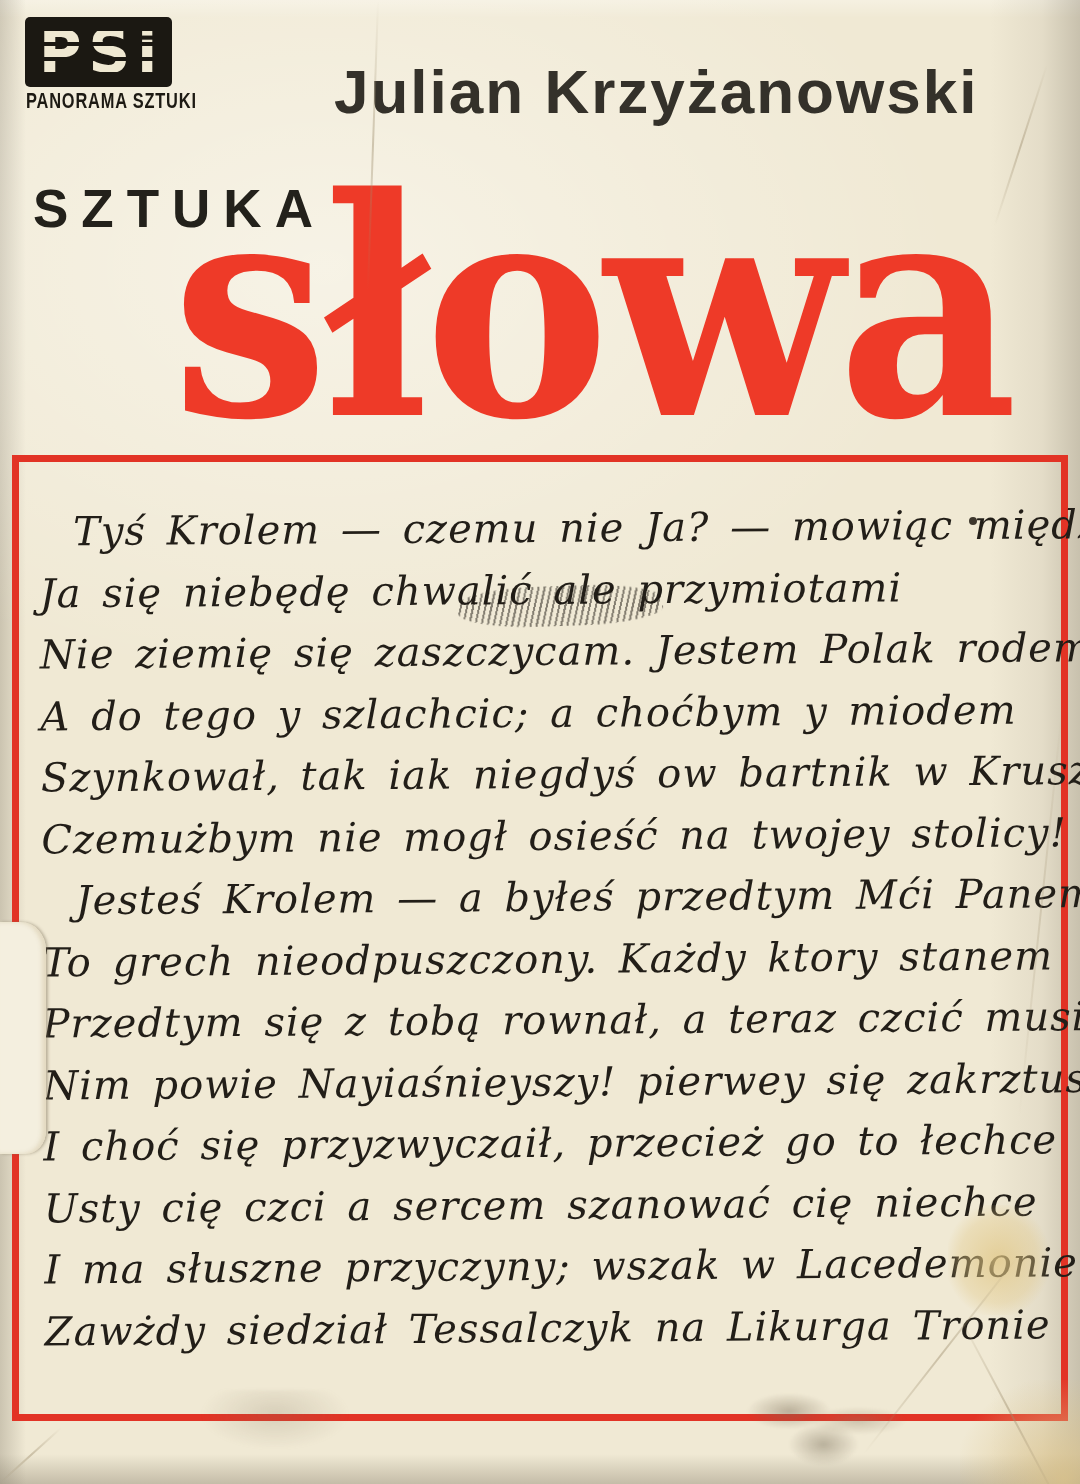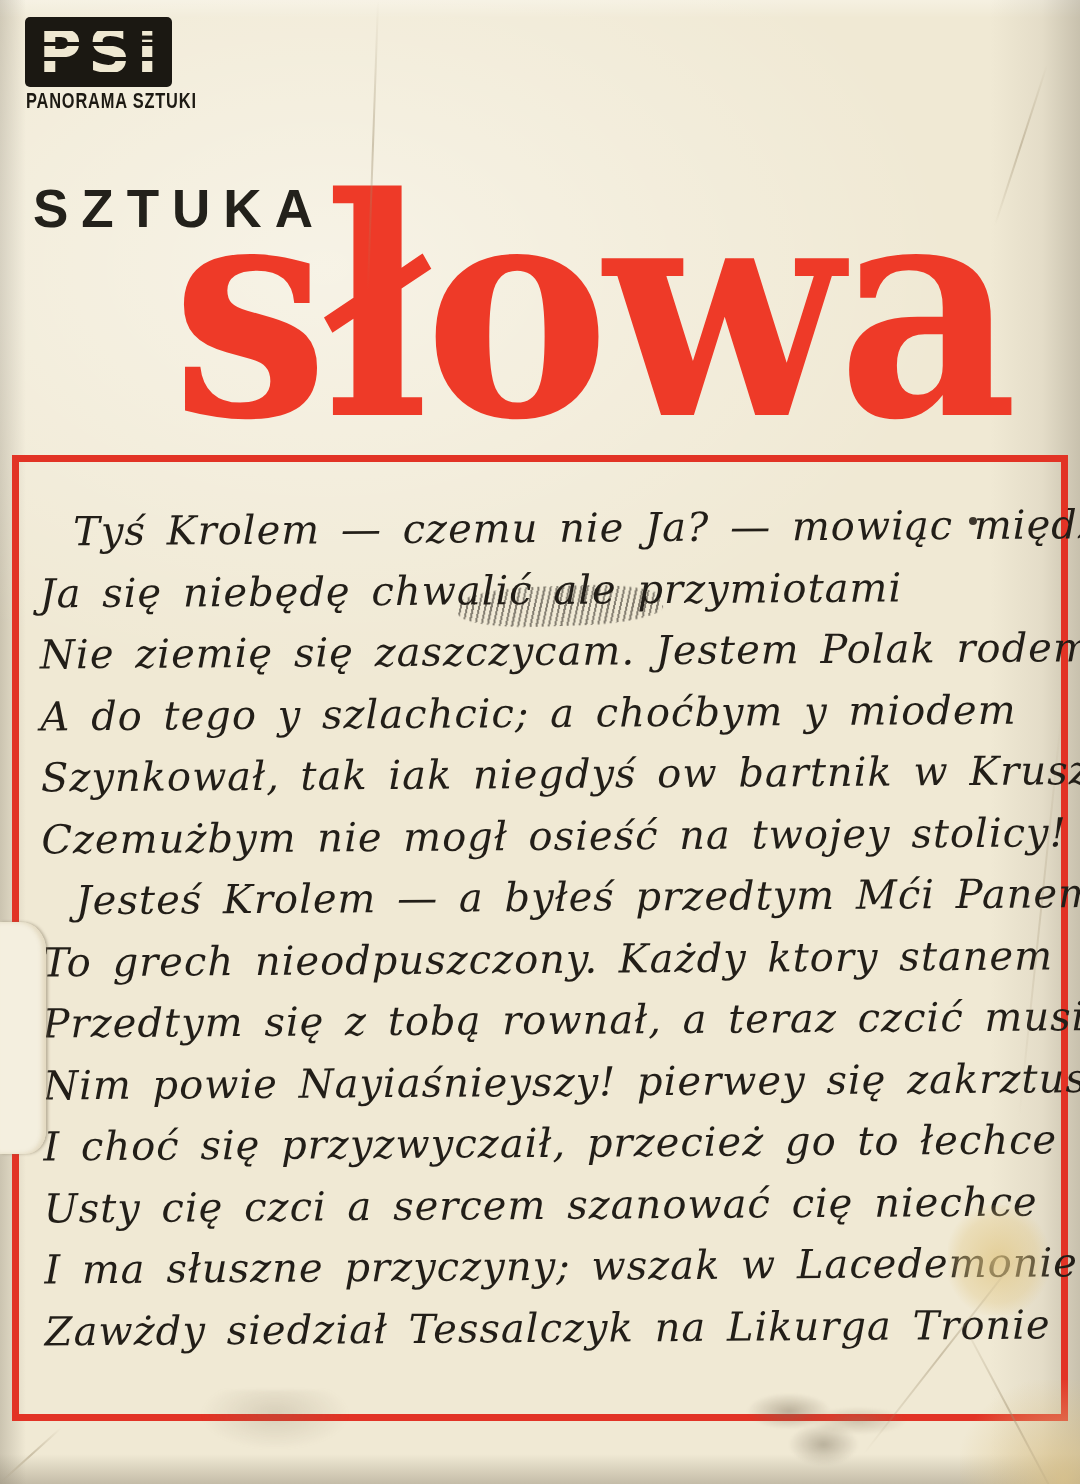"Julian Krzyżanowski" div.author { html: none -> <div>Julian Krzyżanowski</div> }
